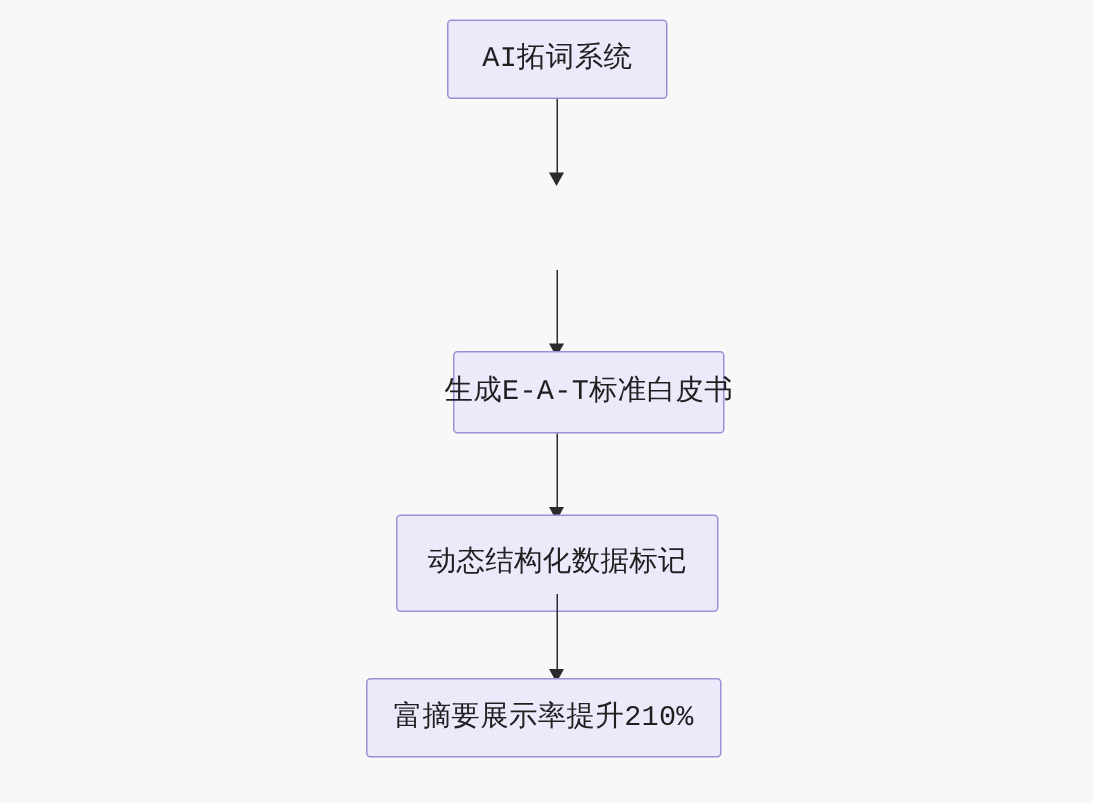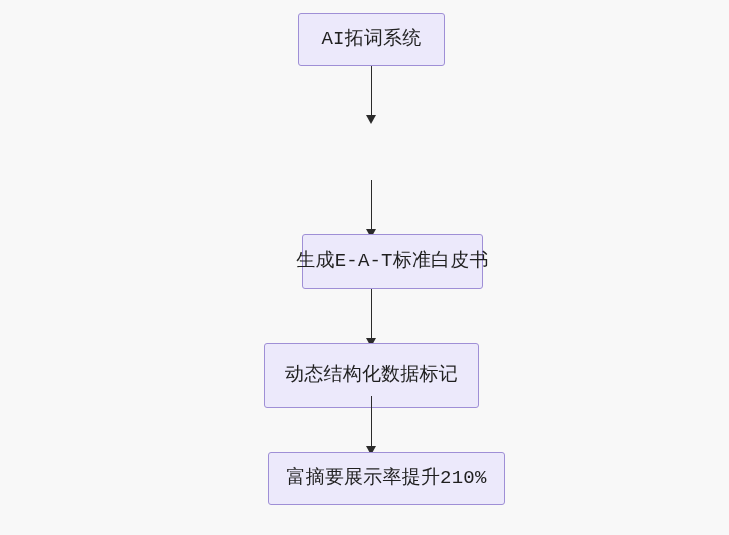"富摘要展示率提升210%" div.node { left: 268px -> 244px }
